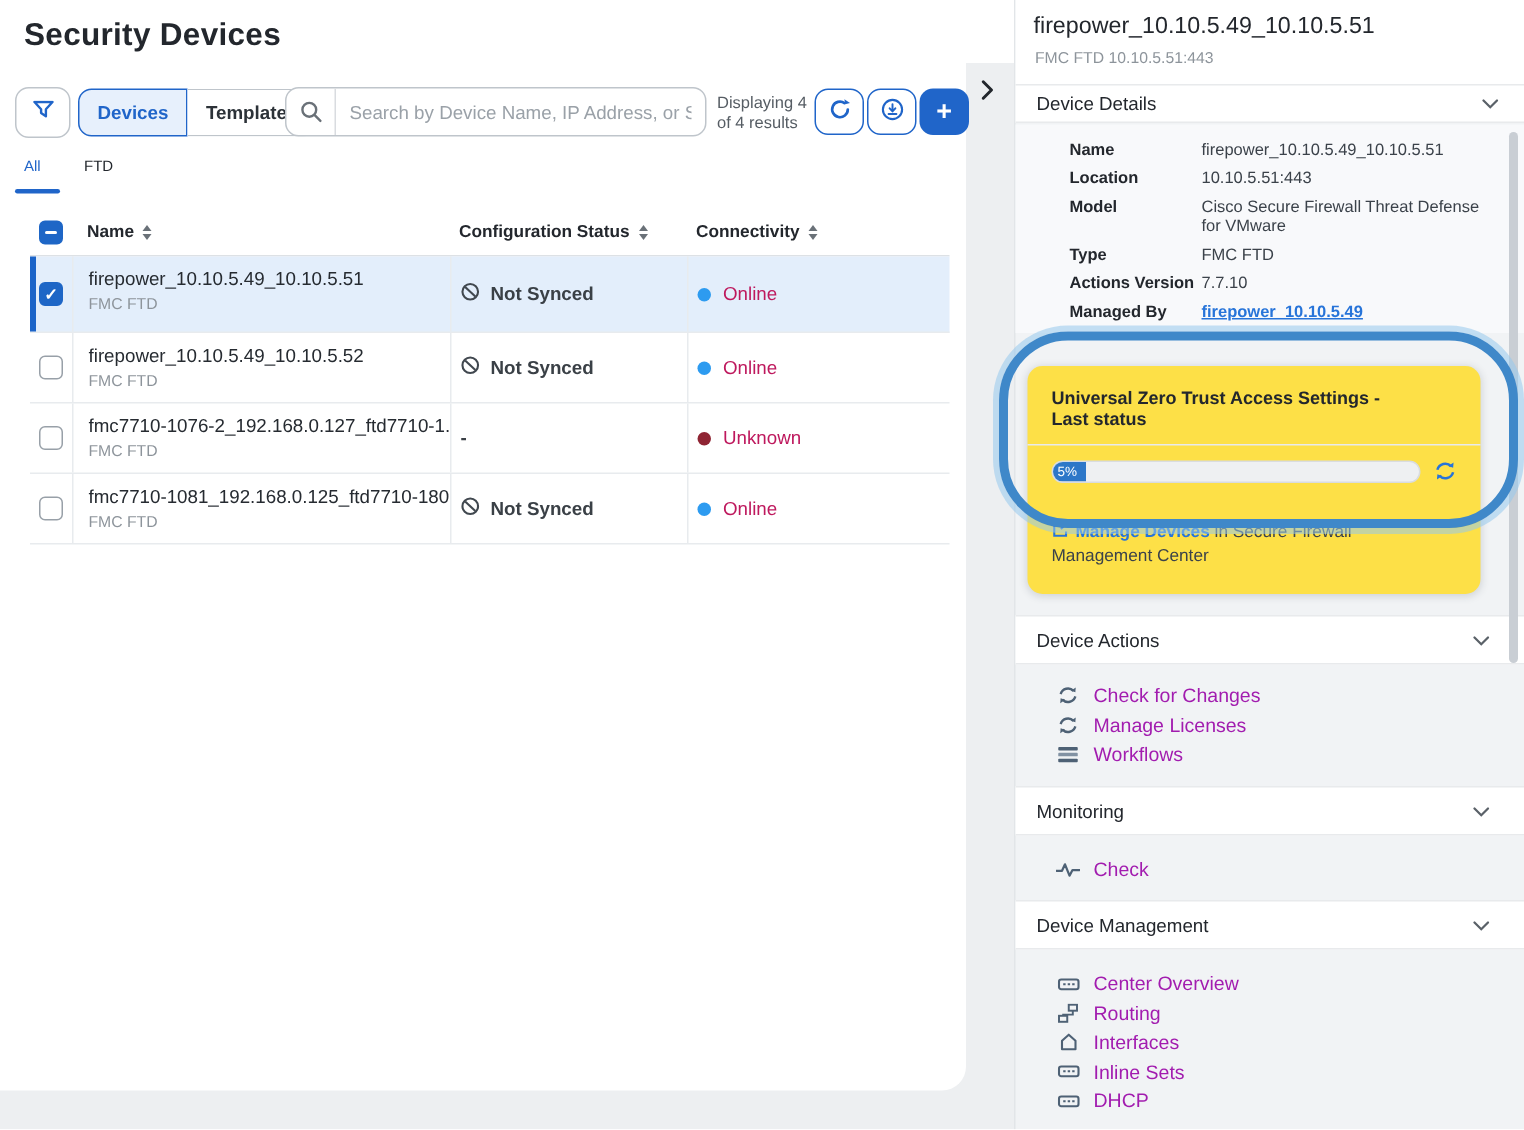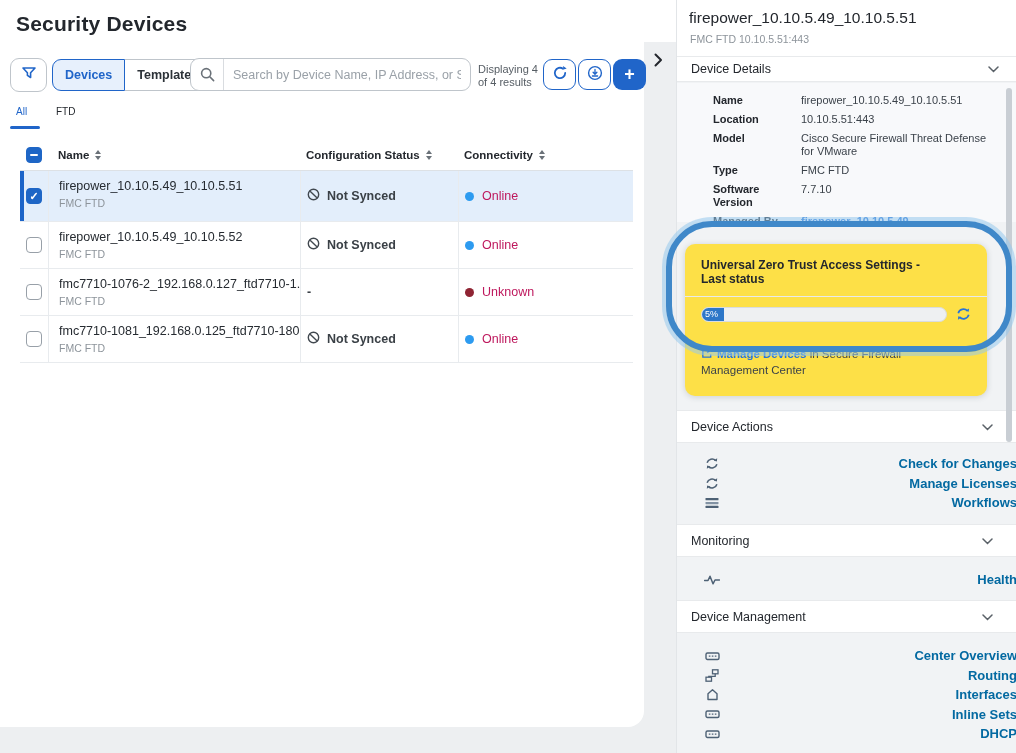"Software Version" div.dlabel { text: Software -> Actions }
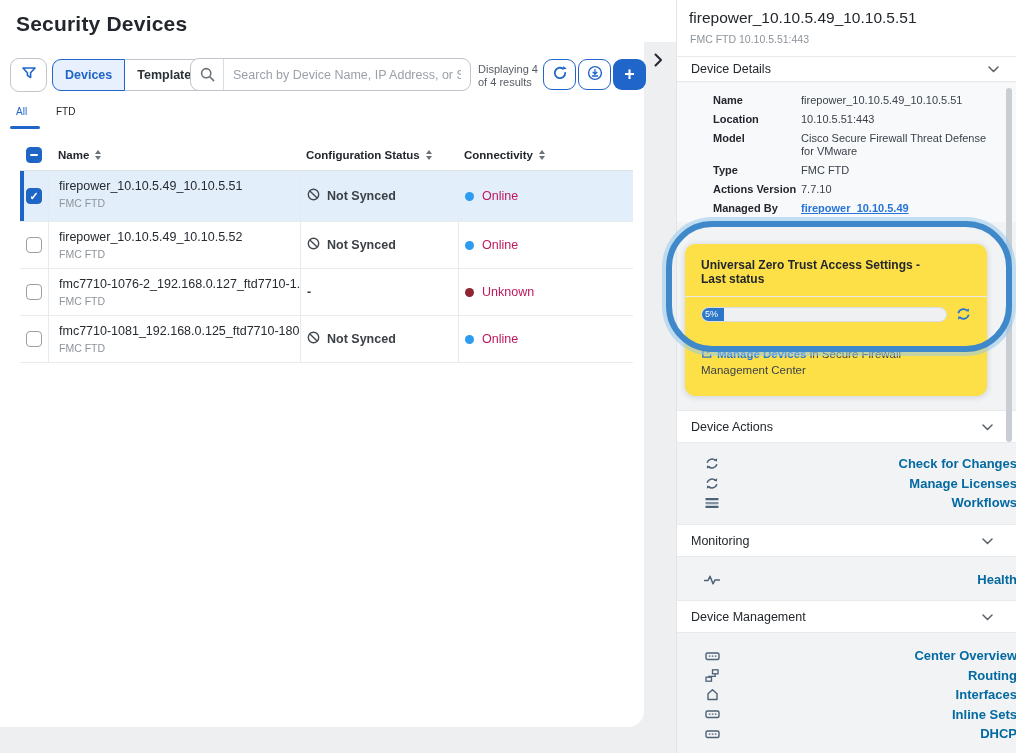"Check for Changes" .item { color: #0369a1 -> #a21caf; font-weight: 700 -> 400; justify-content: space-between -> none }
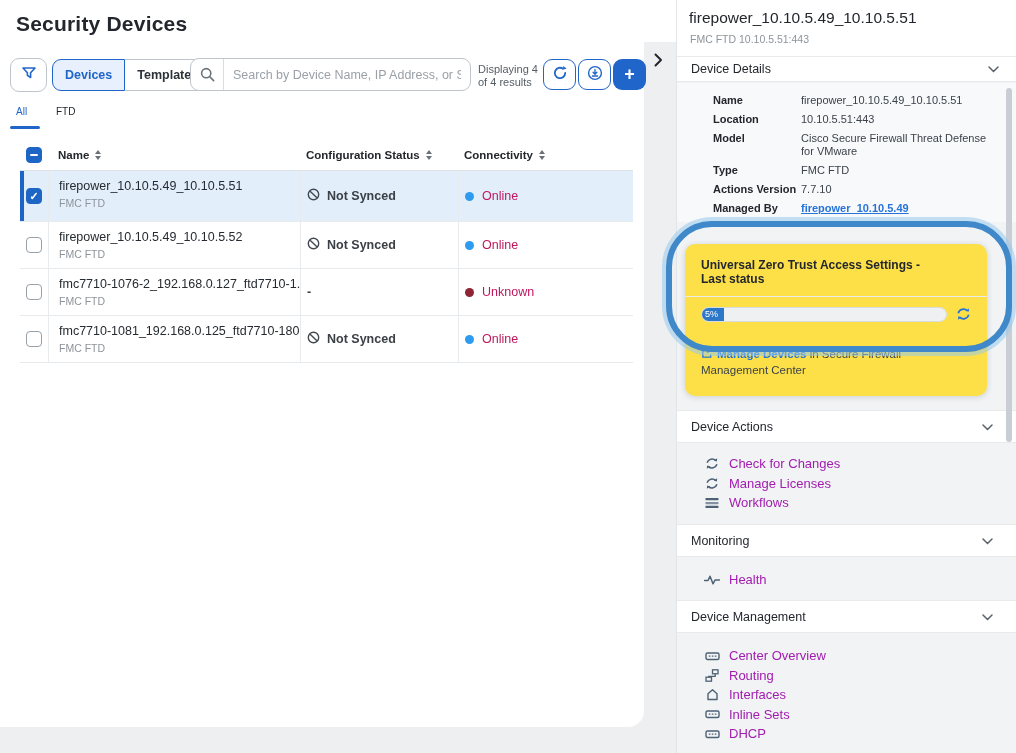"Health" span { text: Health -> Check }
